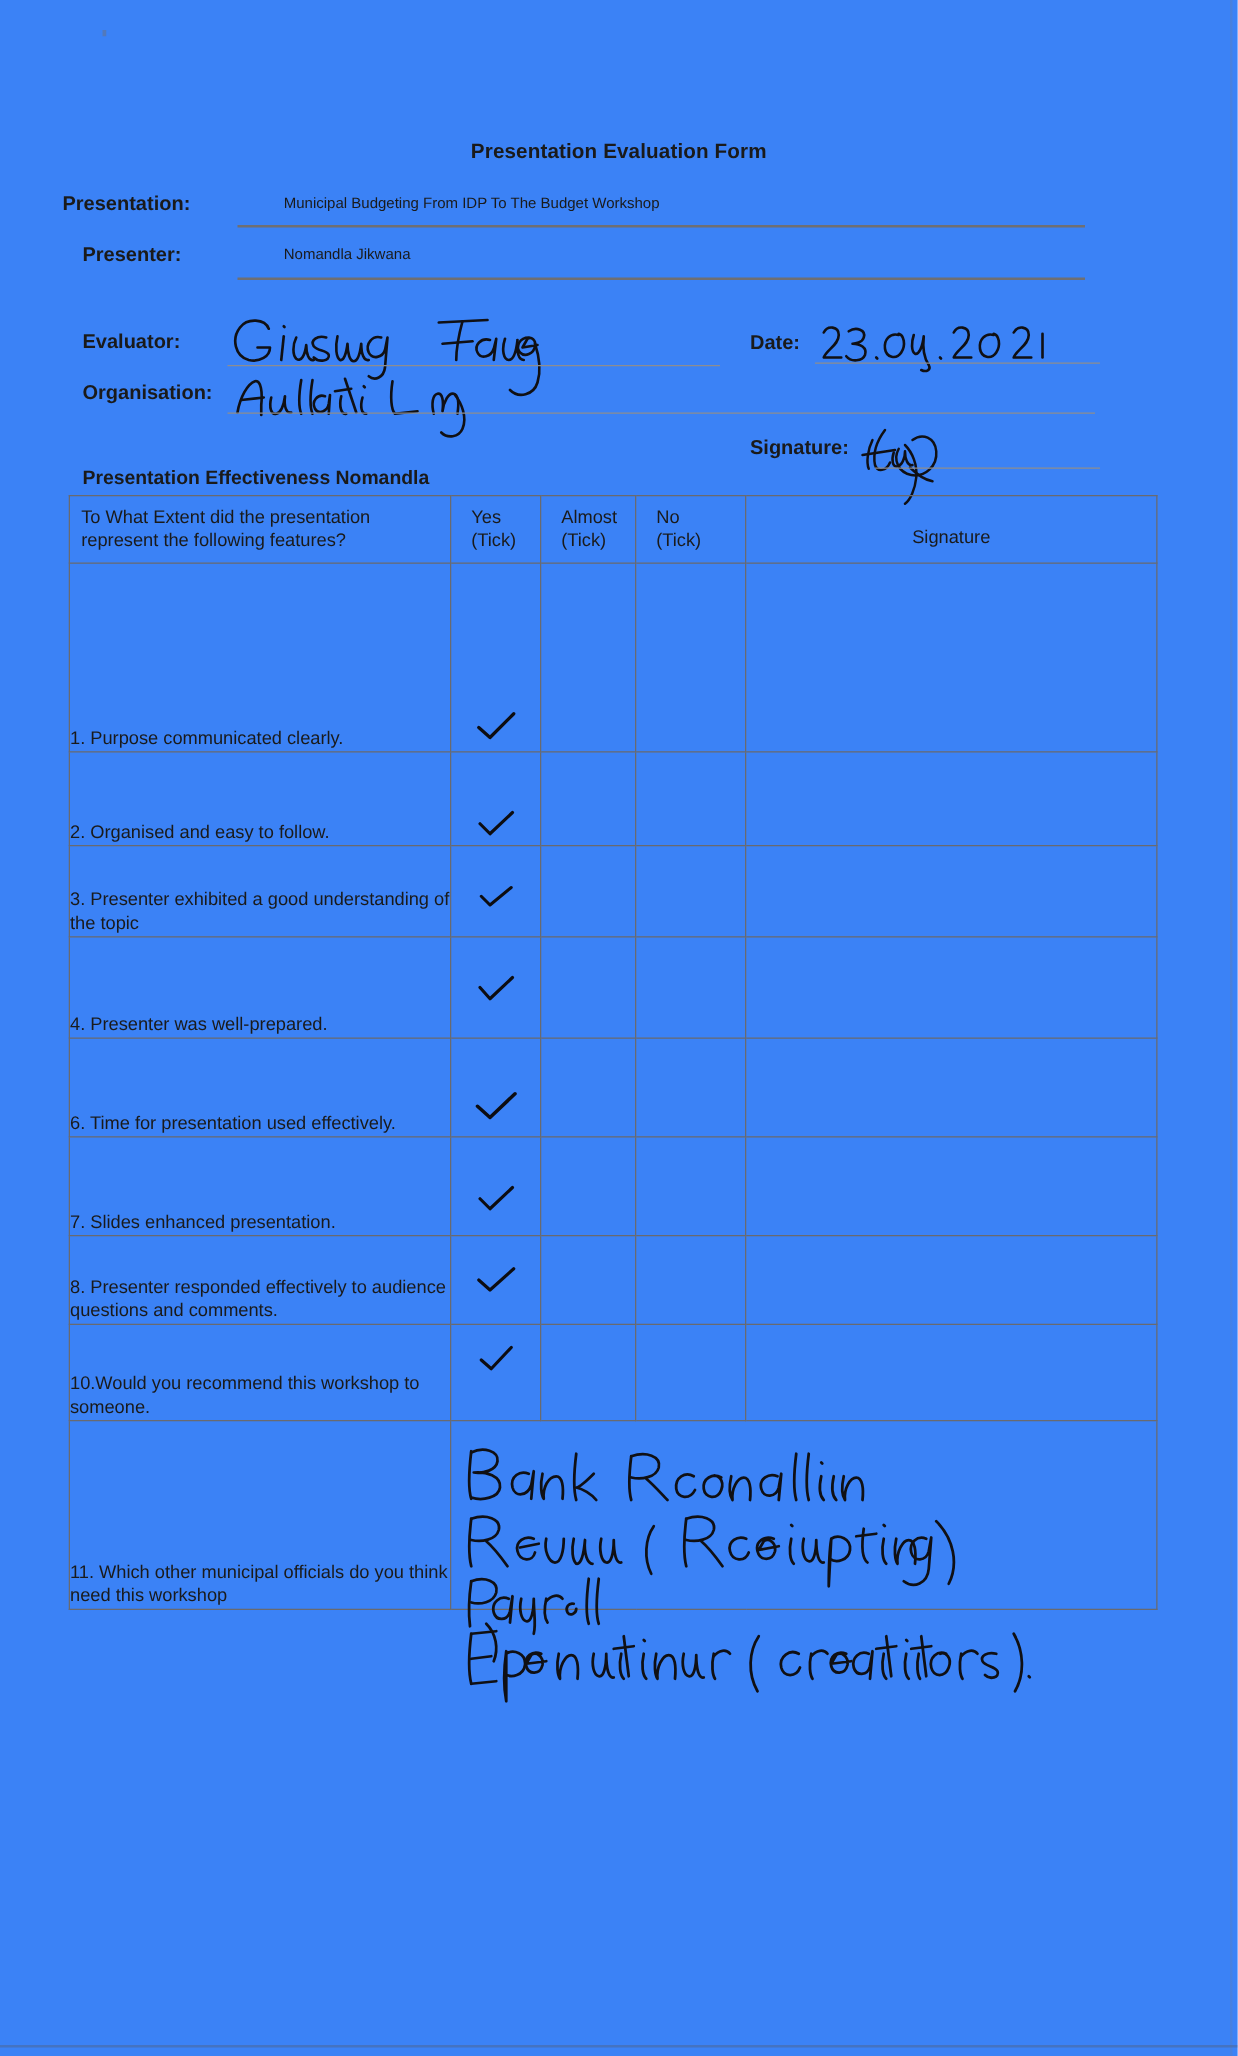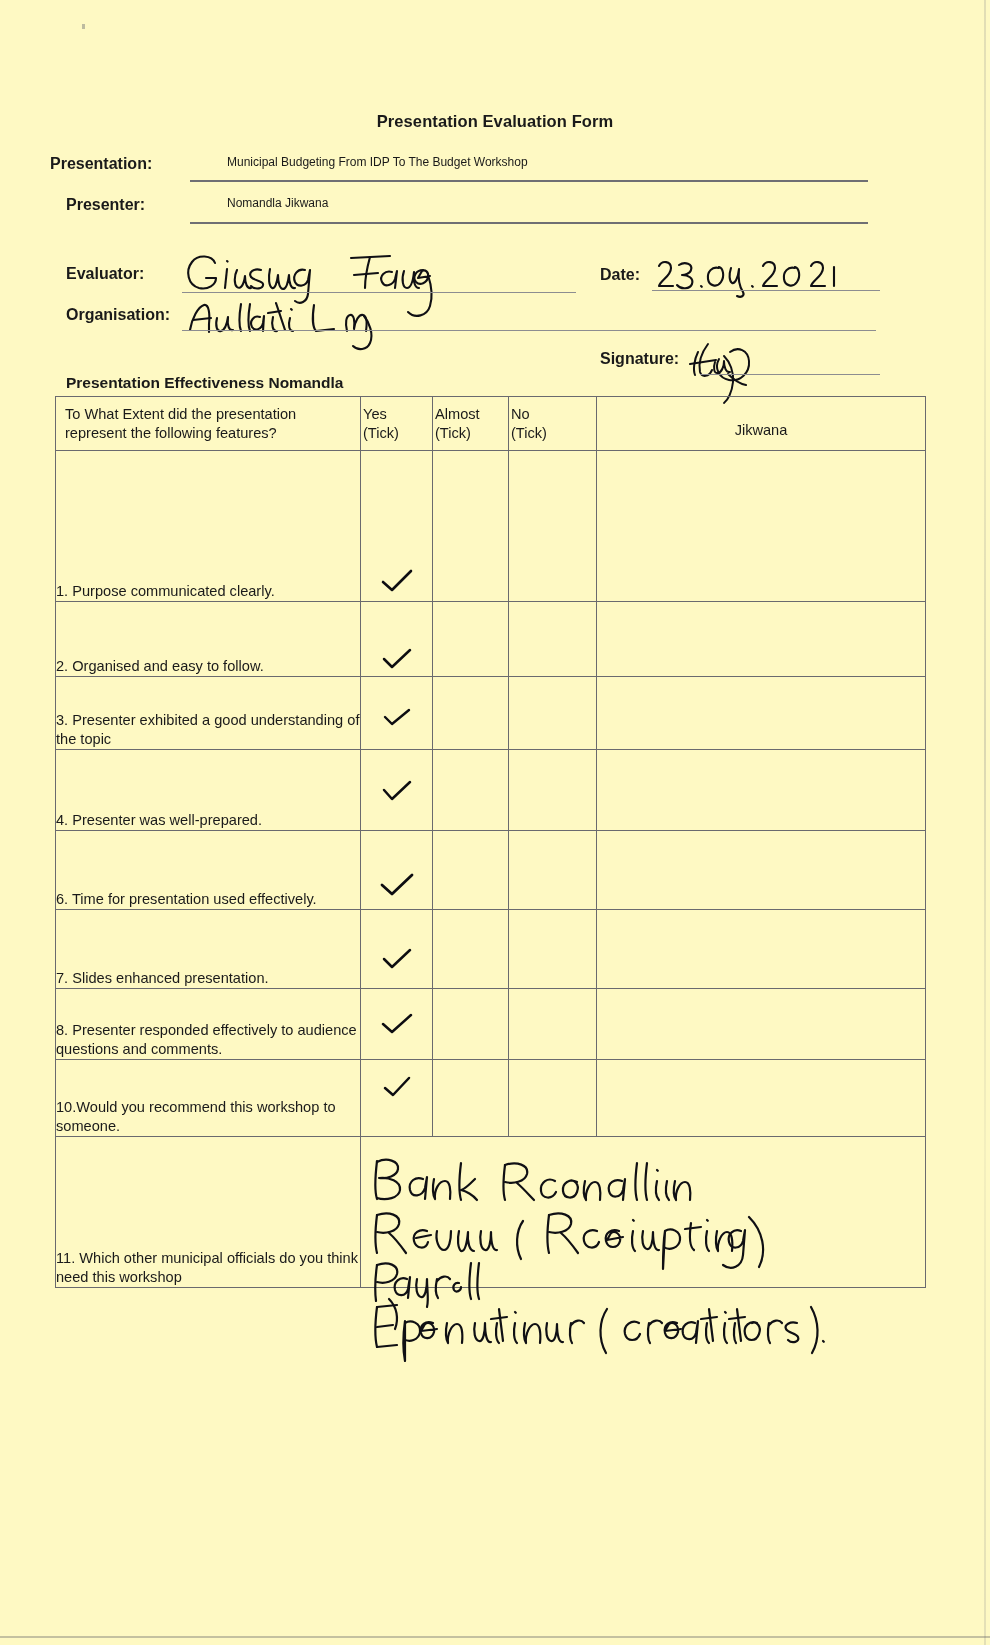"Presentation Evaluation Form" .page { background: #fef9c3 -> #3b82f6 }
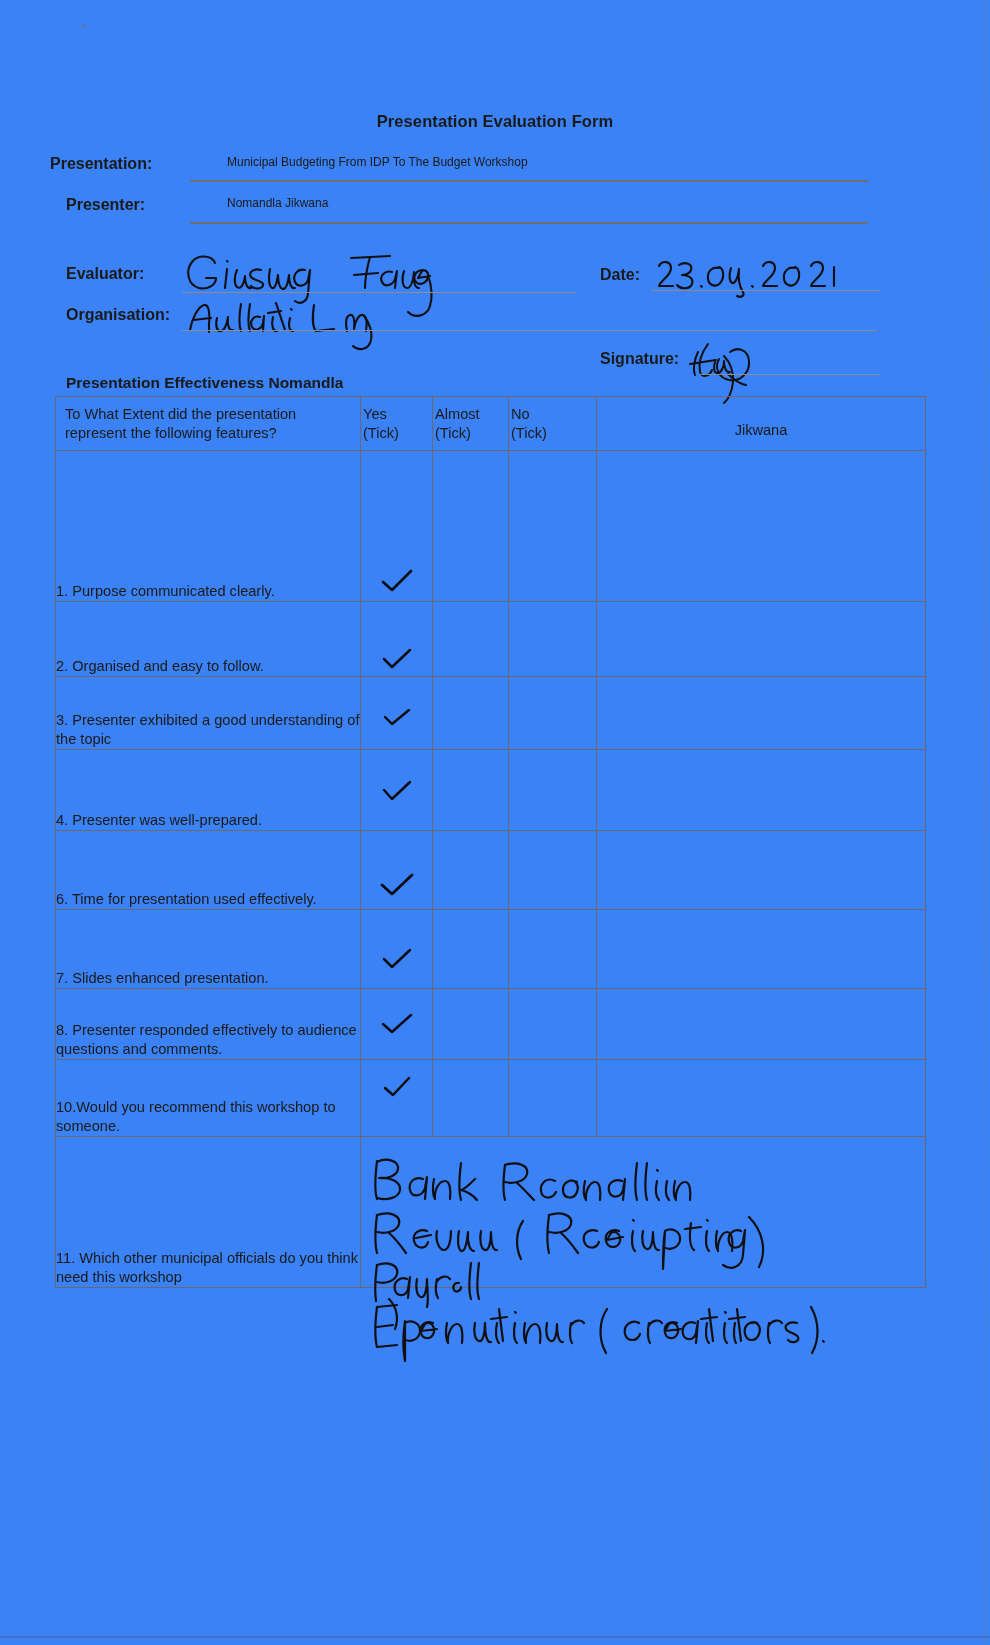"Yes" .hdr .tick-head { padding: 8px 0 6px 2px -> 8px 0 6px 16px }
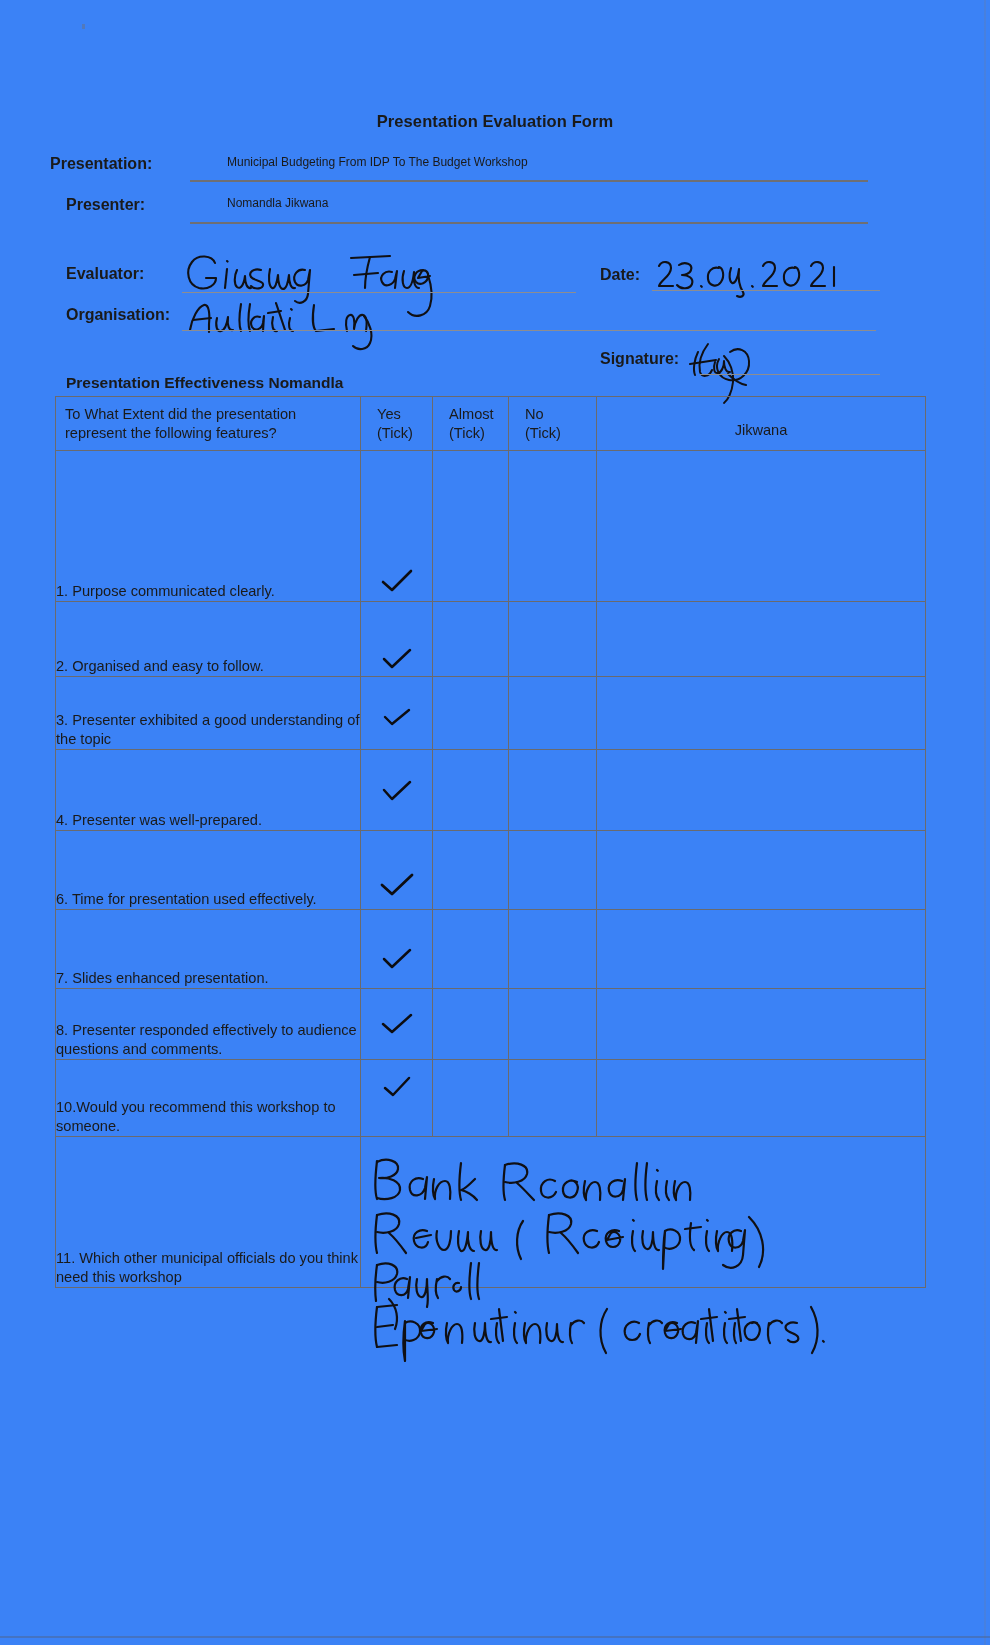"Jikwana" td.com-head { text: Jikwana -> Signature }
